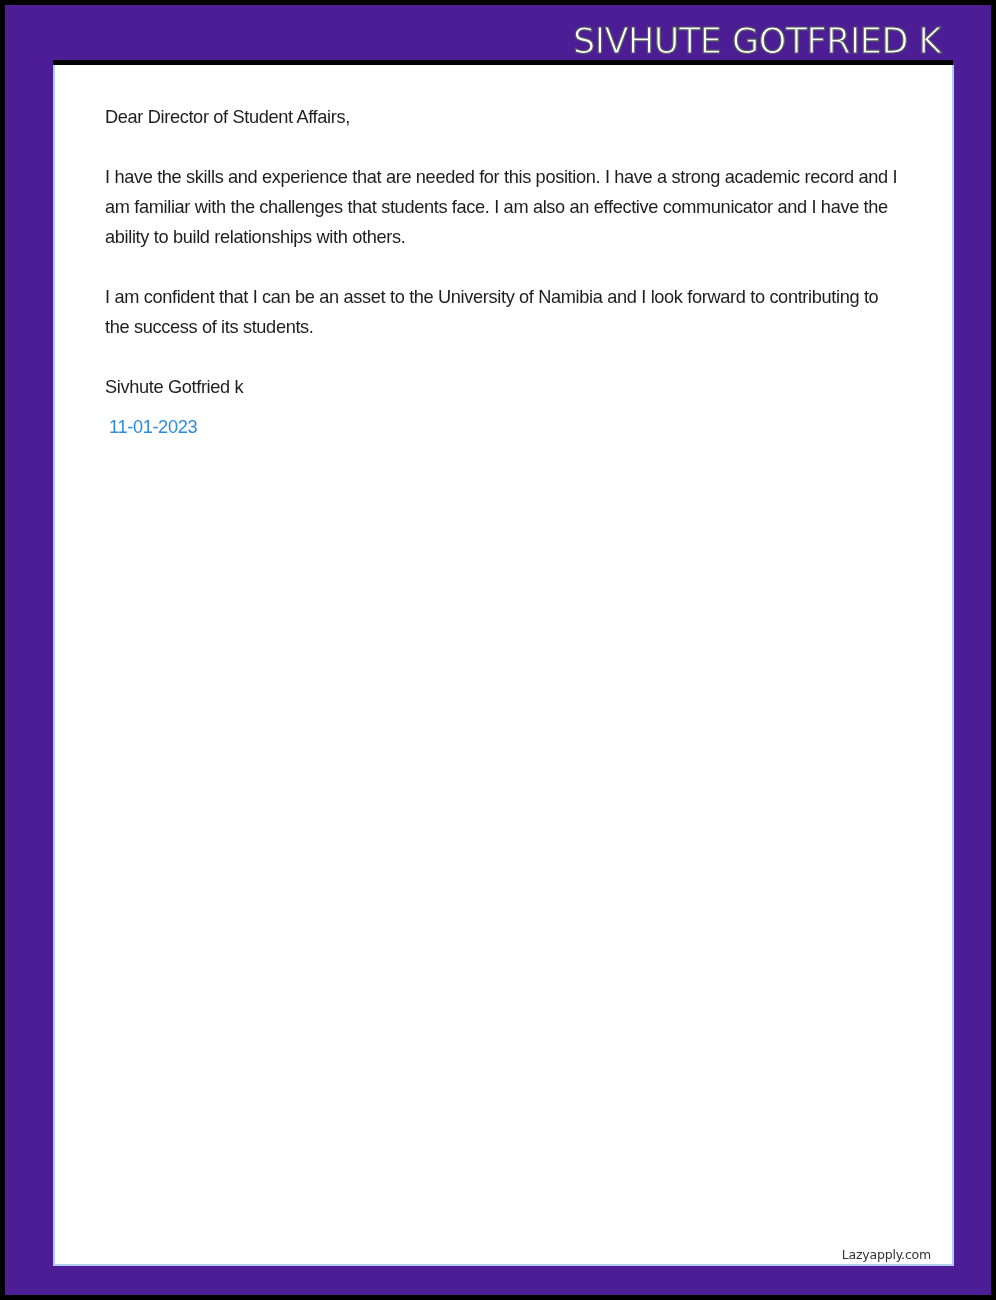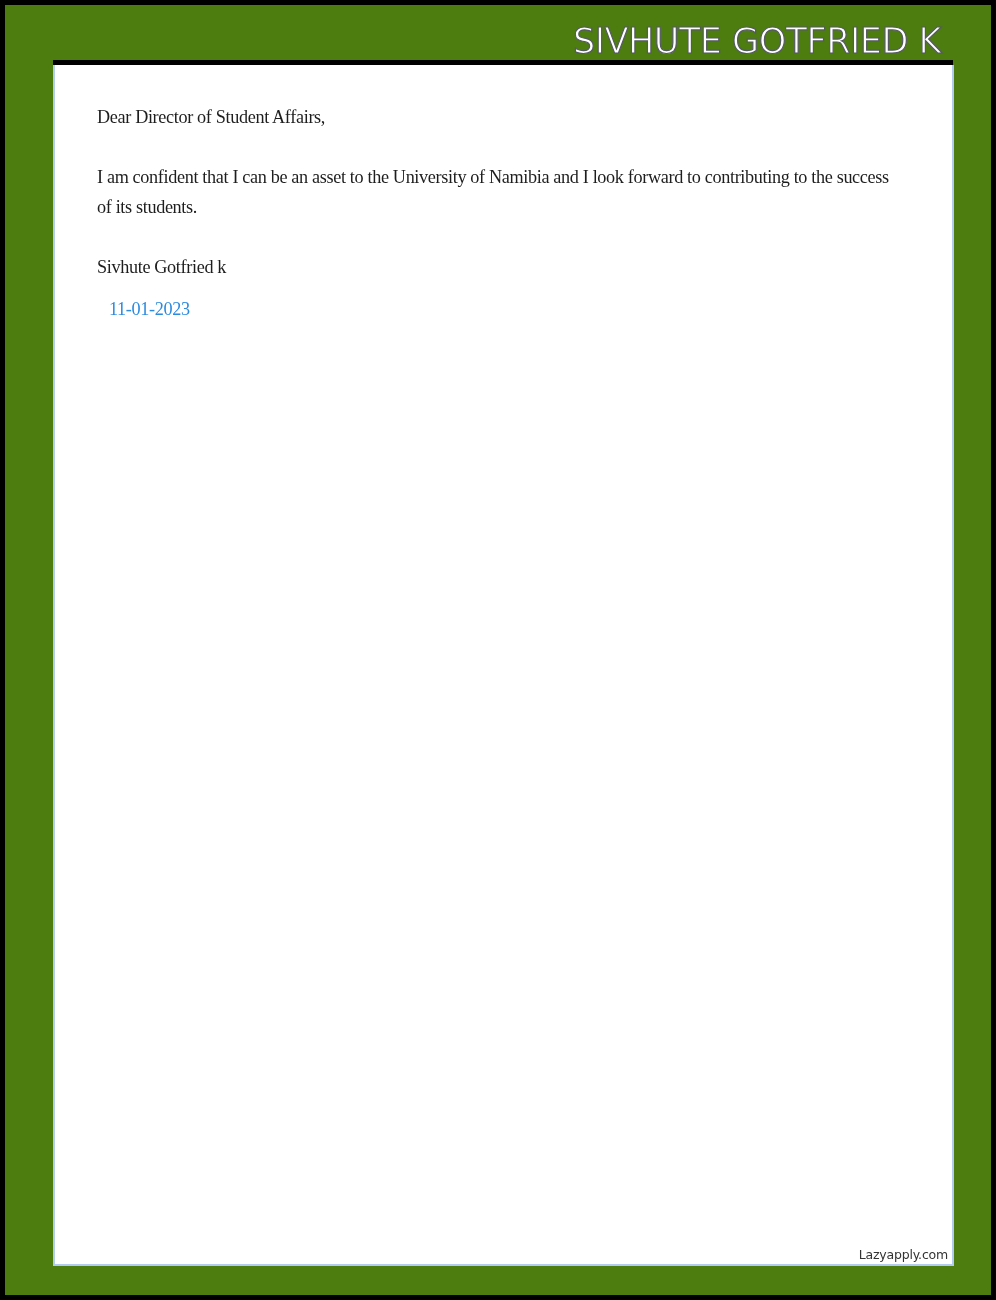"SIVHUTE GOTFRIED K" .frame { background: #4d7c0f -> #4c1d95 }
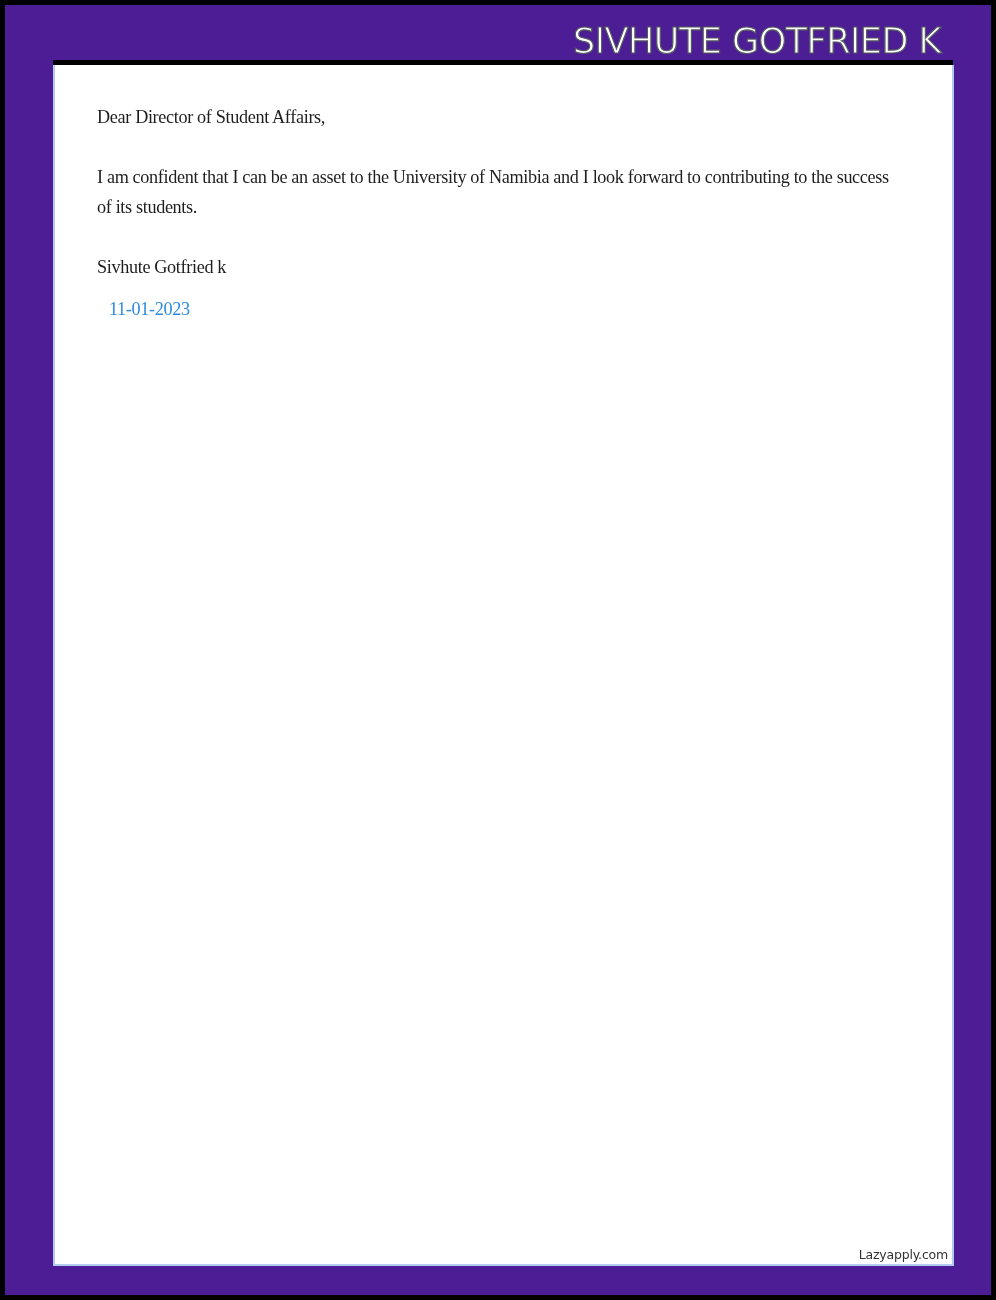"Dear Director of Student Affairs," .letter { font-family: Liberation Serif, serif -> Liberation Sans, sans-serif; left: 42px -> 50px }
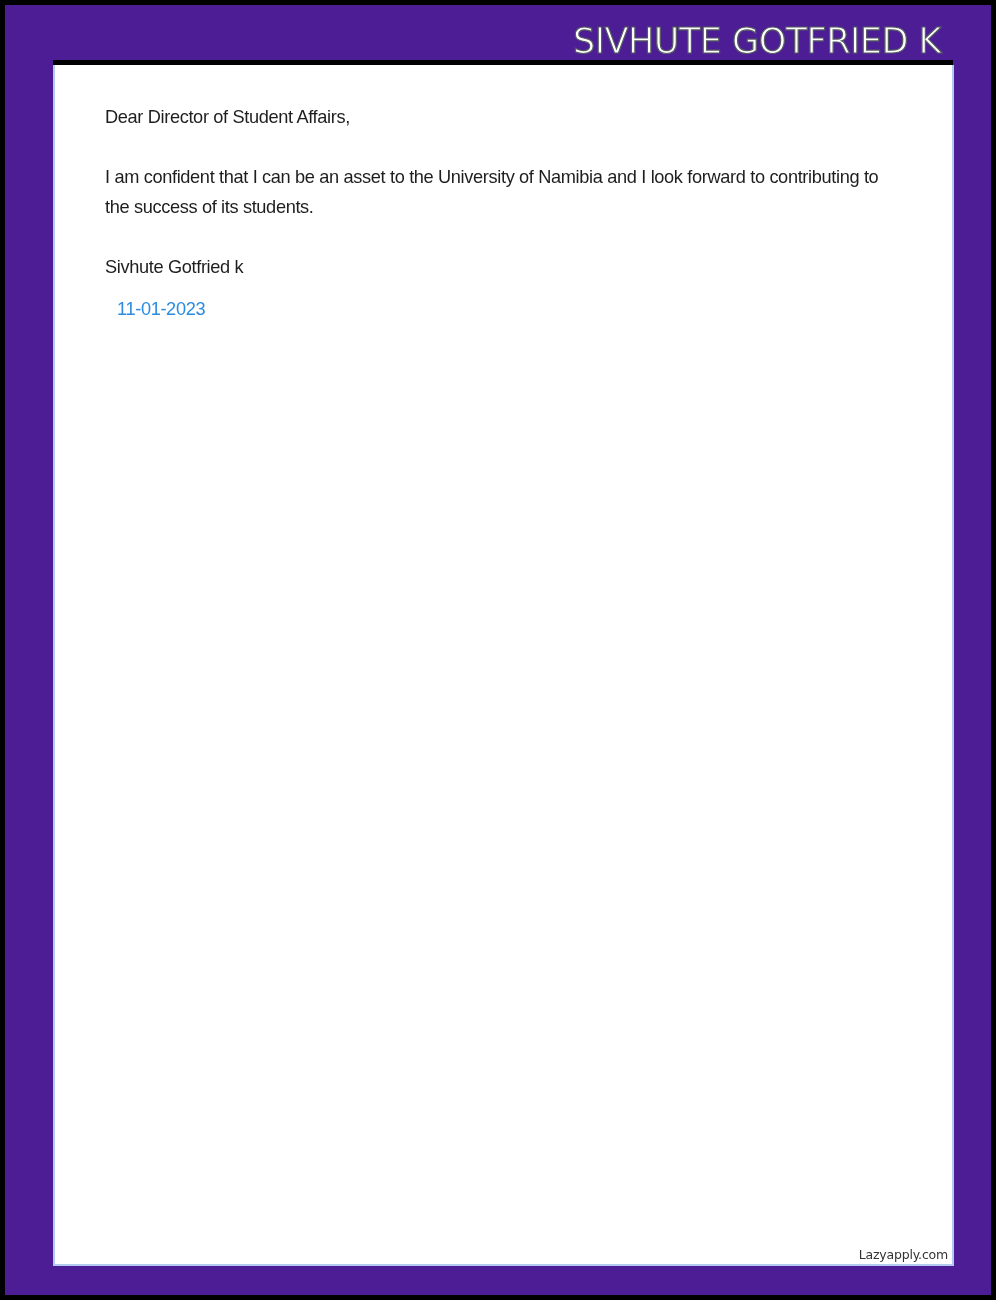"I have the skills and" p { html: none -> <p>I have the skills and experience that are needed for this position. I have a strong academic record and I am familiar with the challenges that students face. I am also an effective communicator and I have the ability to build relationships with others.</p> }
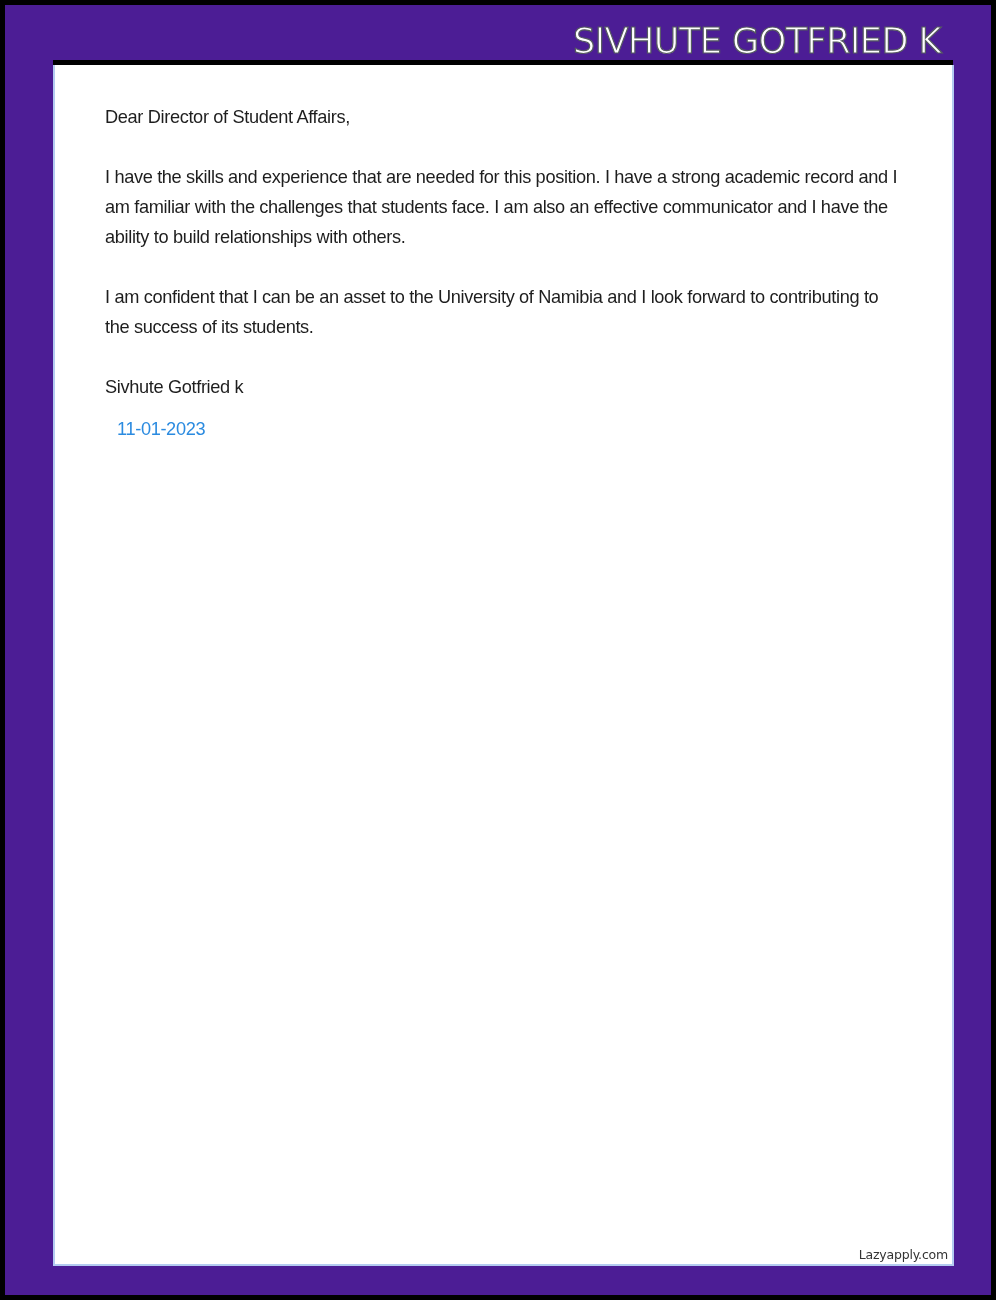"11-01-2023" .letter p.date-line { margin: 12px -> 4px }
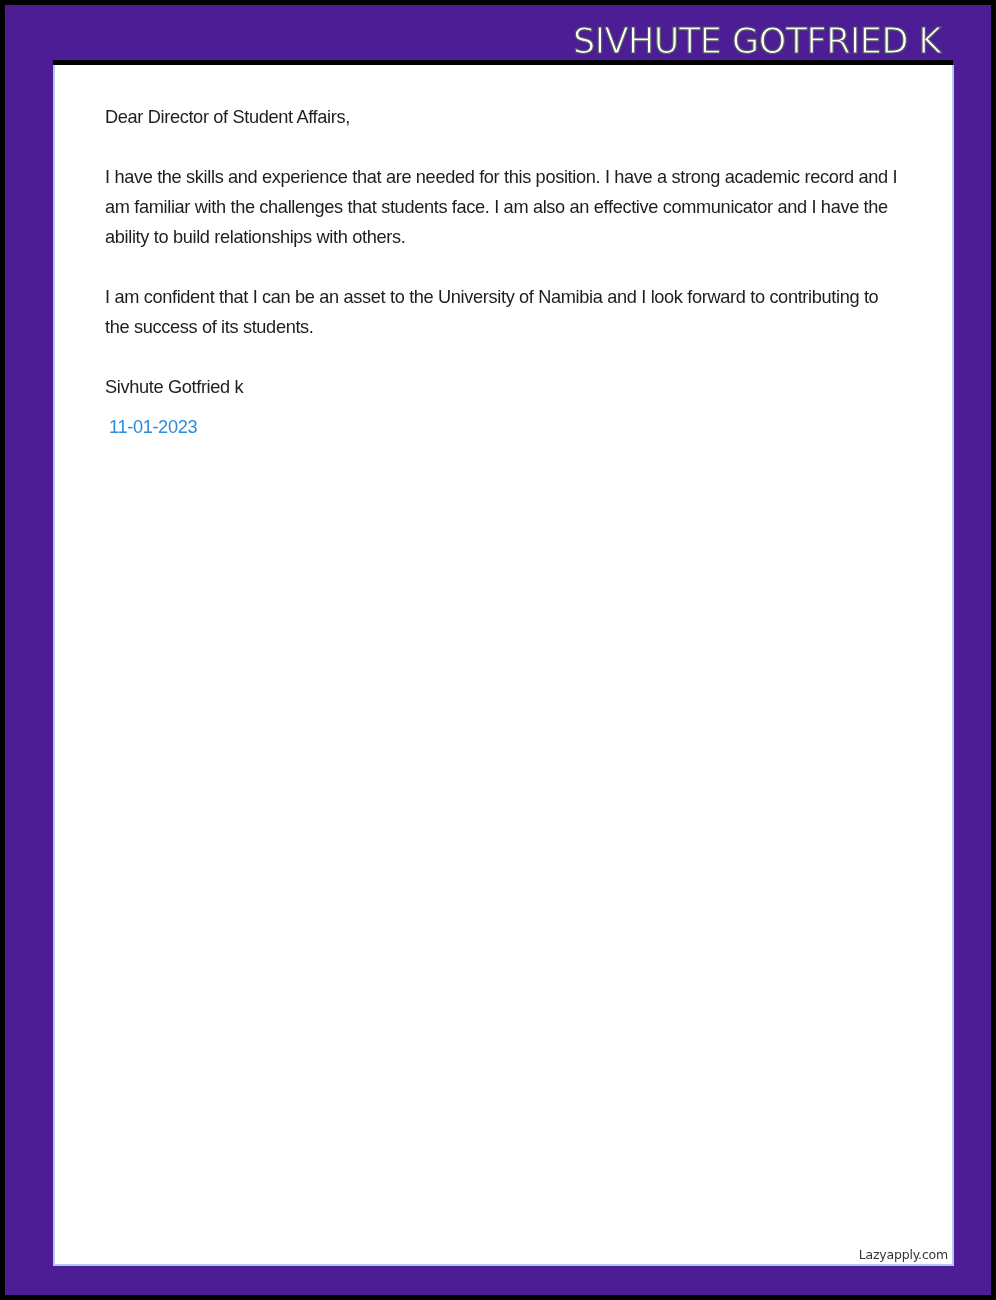"Lazyapply.com" .footer-brand { right: 4px -> 21px }
